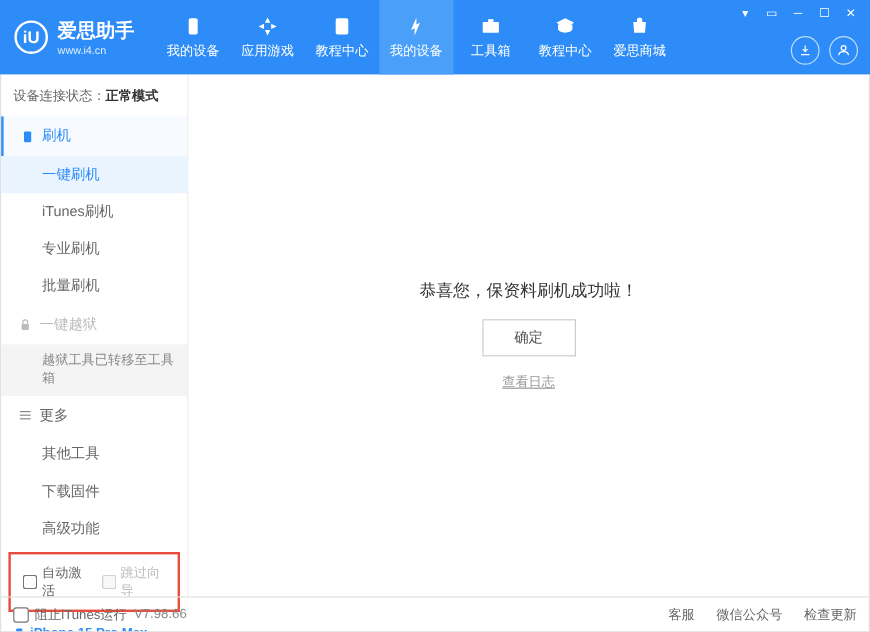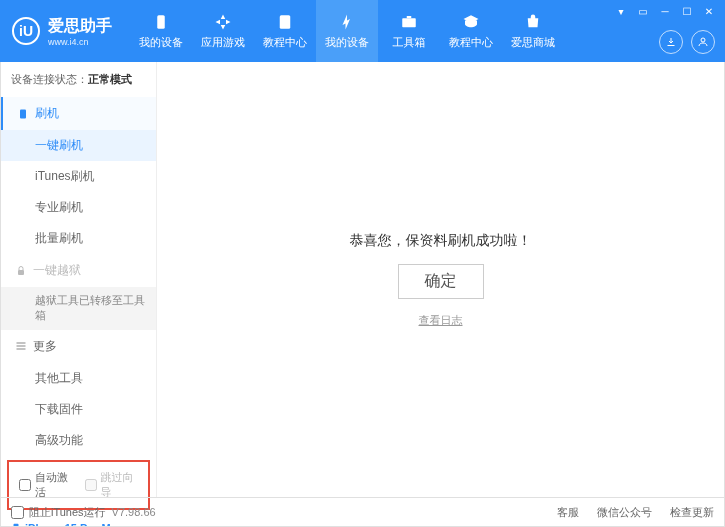"确定" .ok-btn { font-size: 16px -> 12px }
